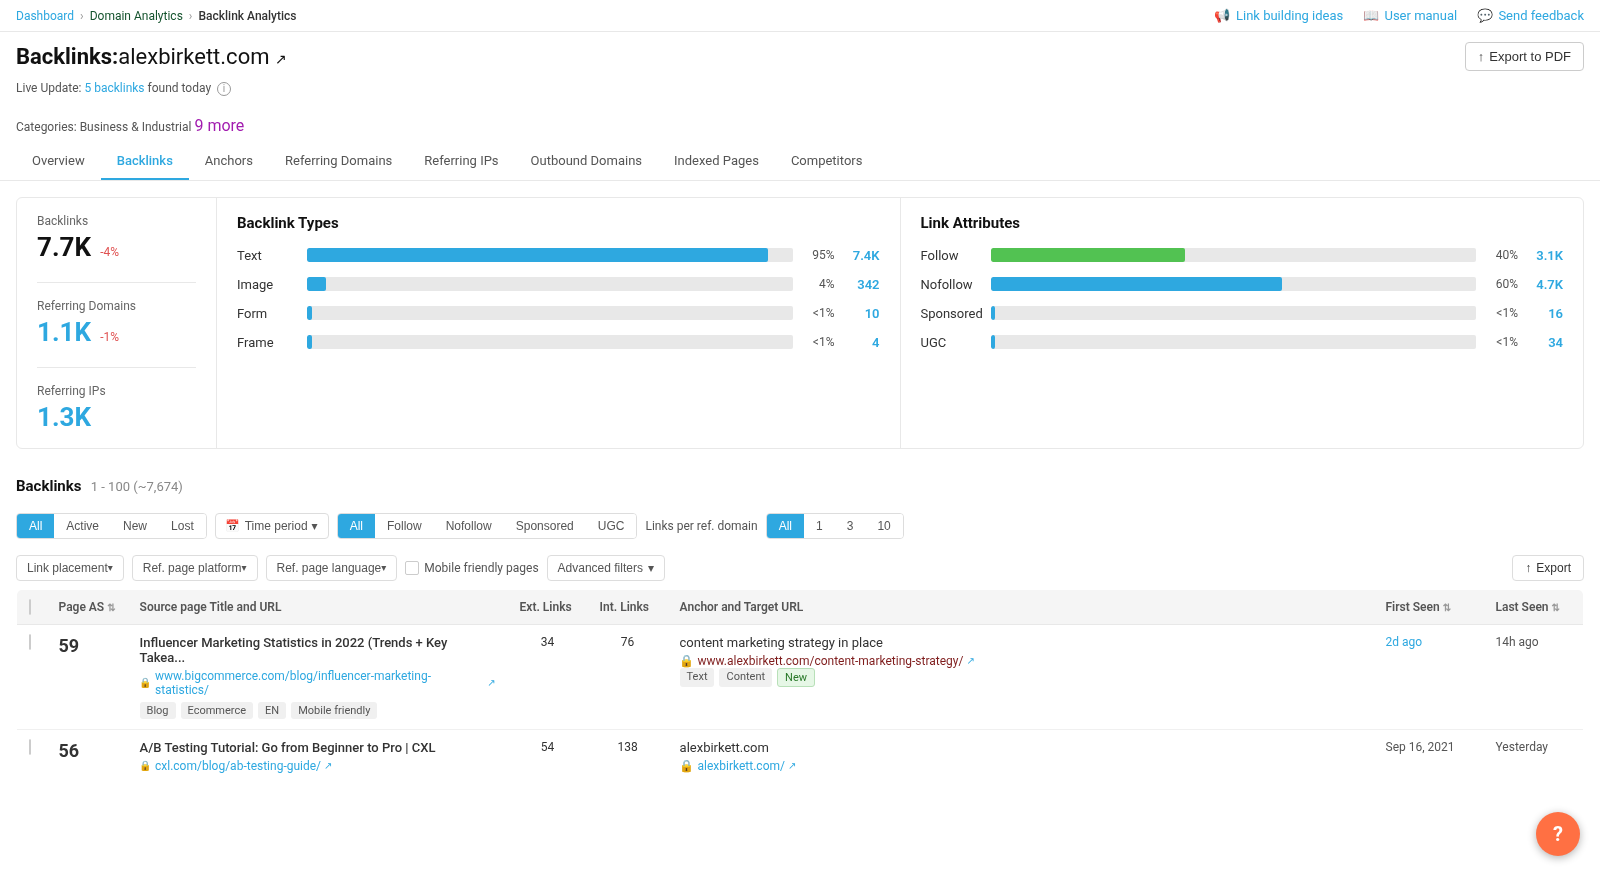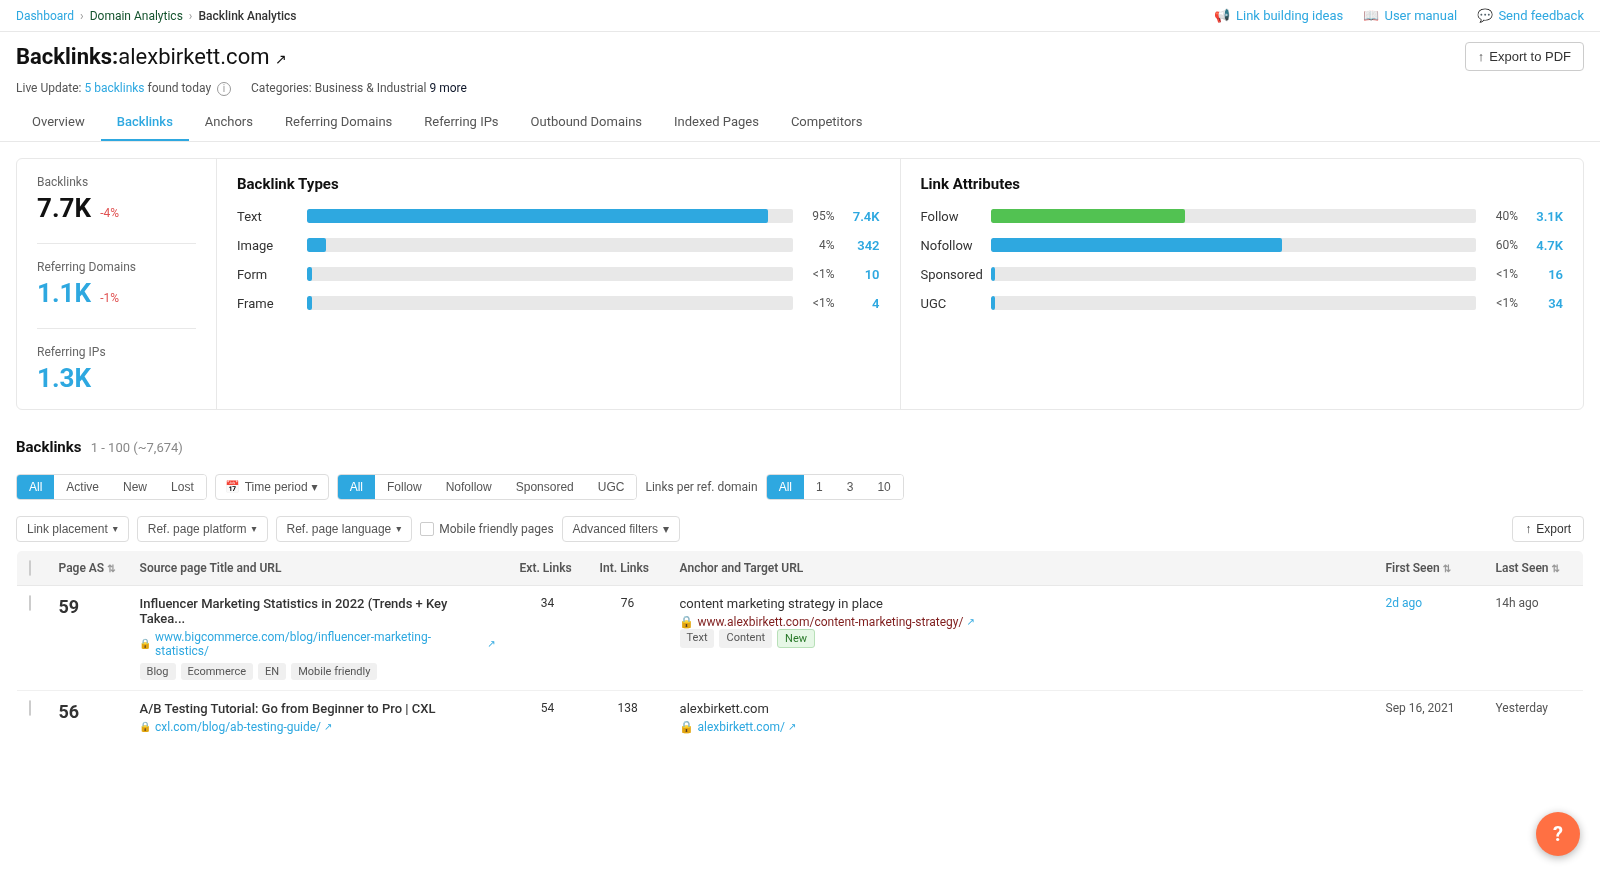"Live Update: 5 backlinks found" .live-bar { flex-direction: none -> column }
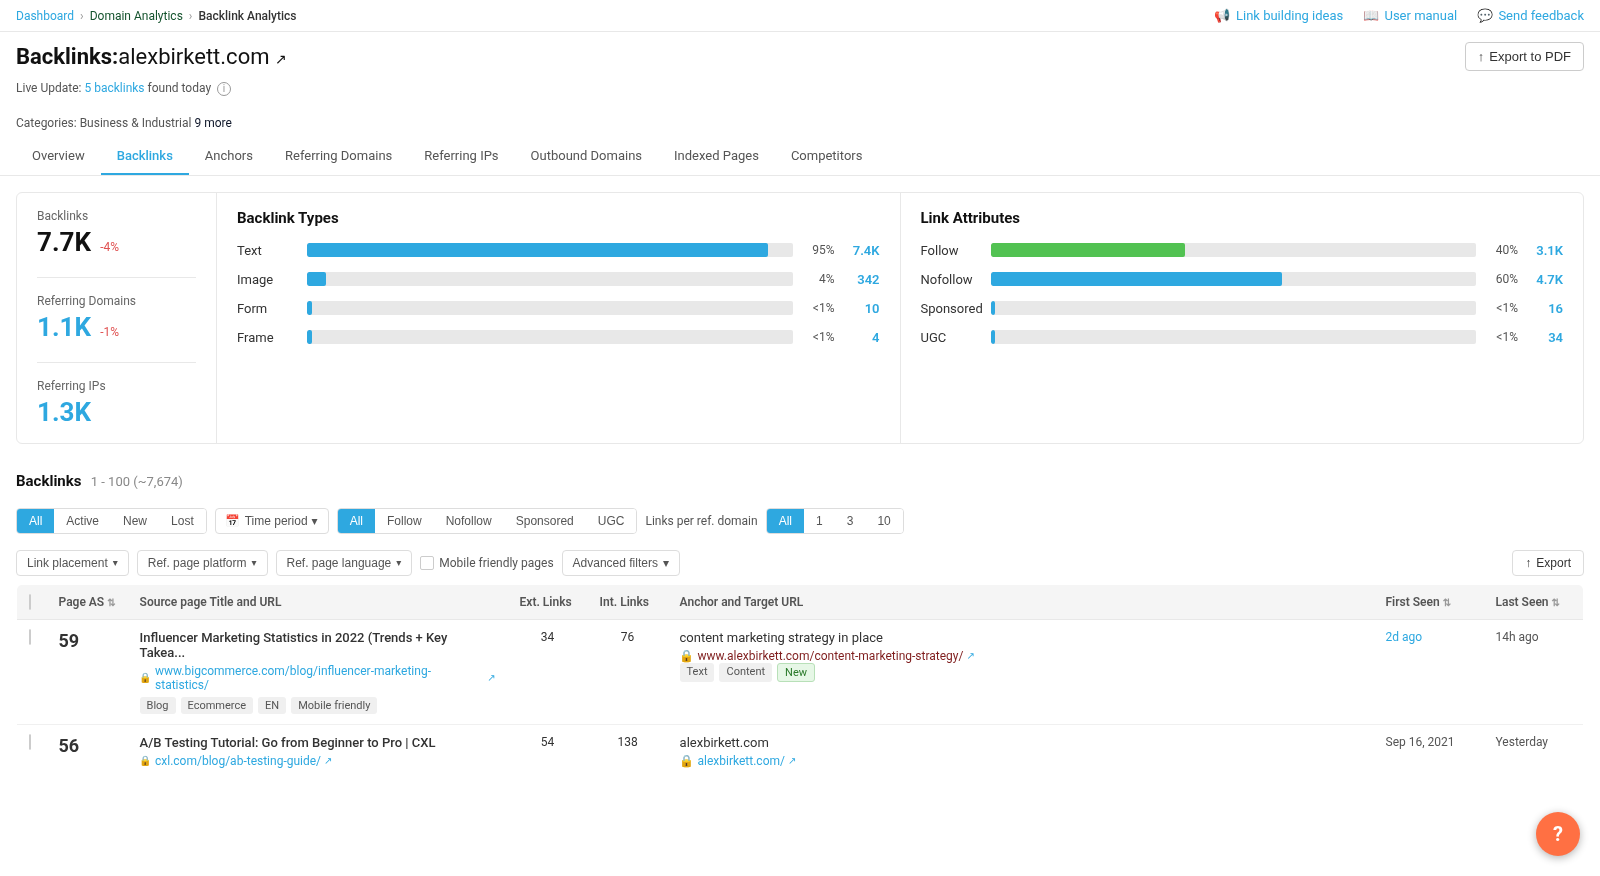"9 more" .more-link { color: #0f172a -> #a21caf; font-size: 12px -> 16px }
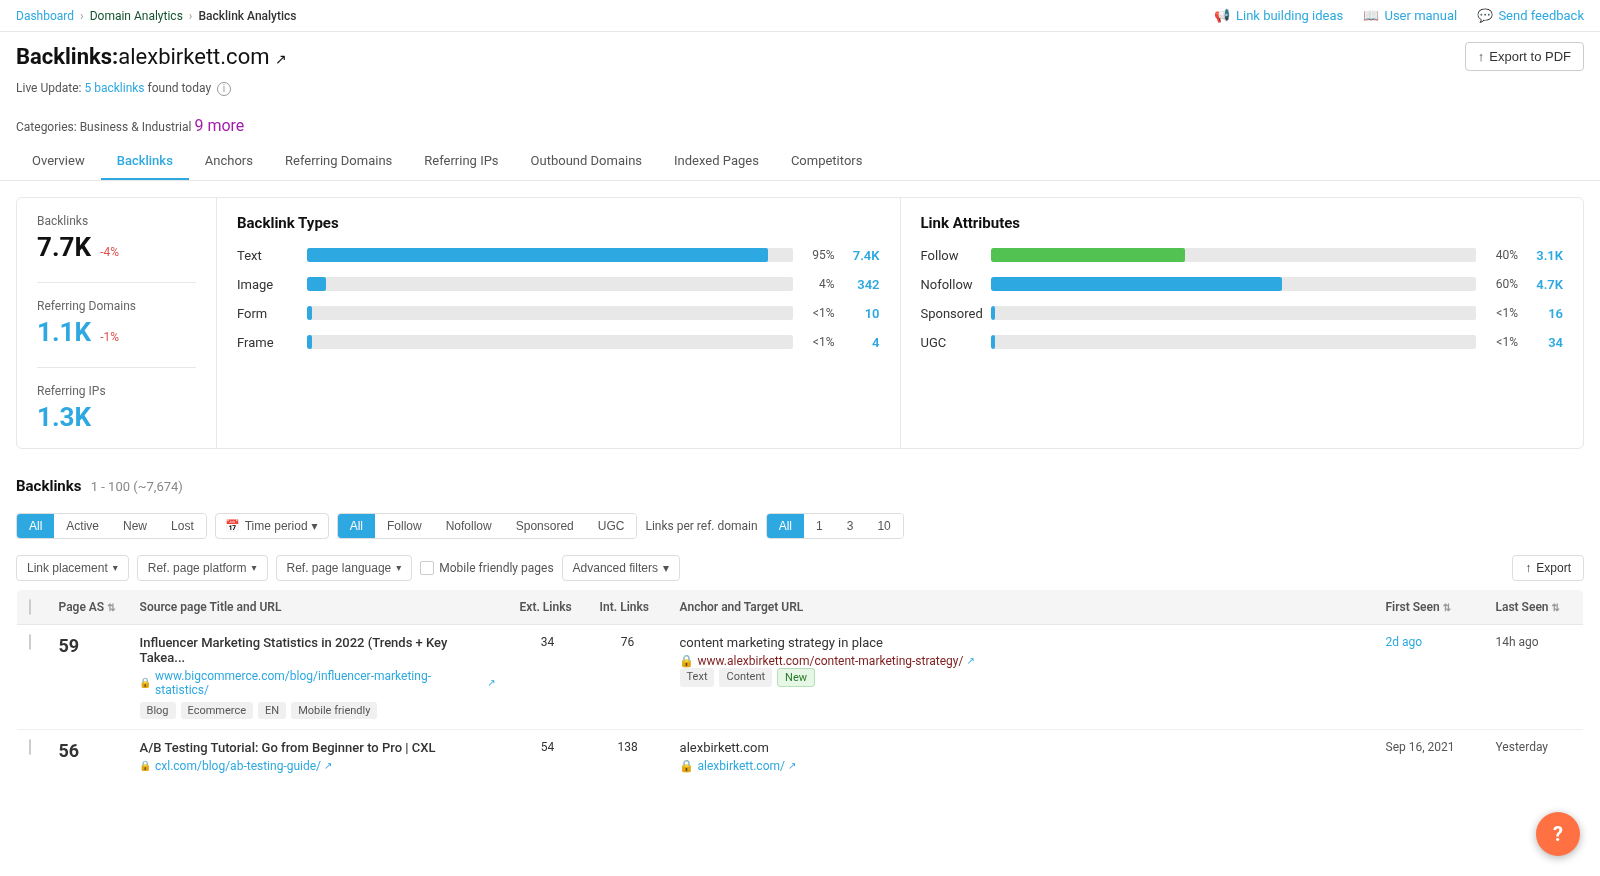"Link placement" .dropdown-btn { gap: 5px -> none }
